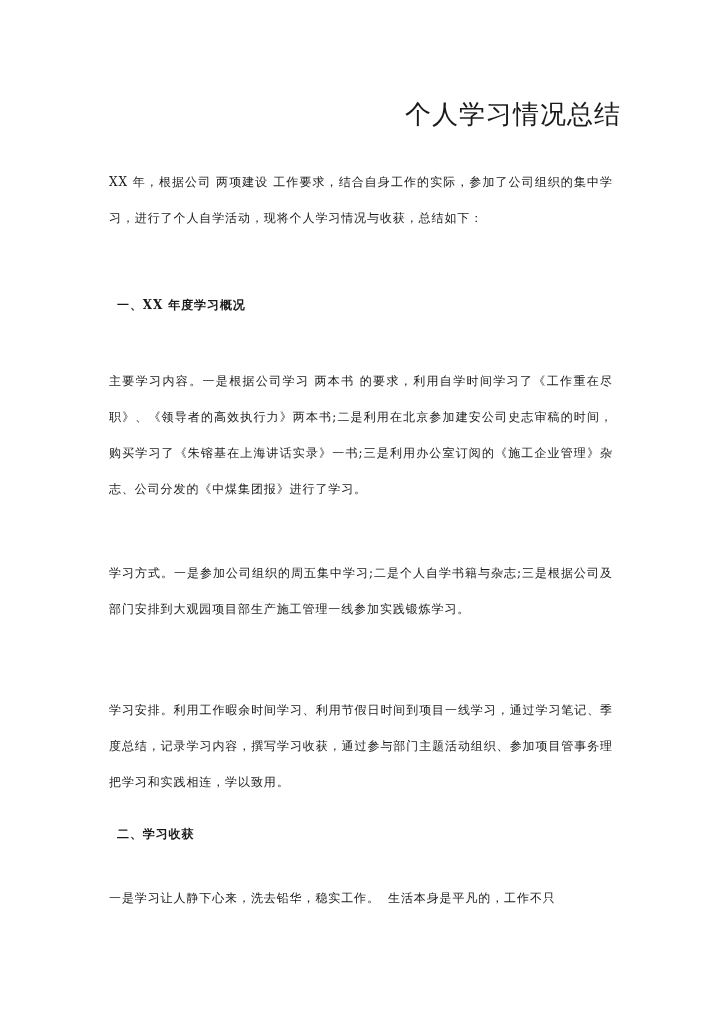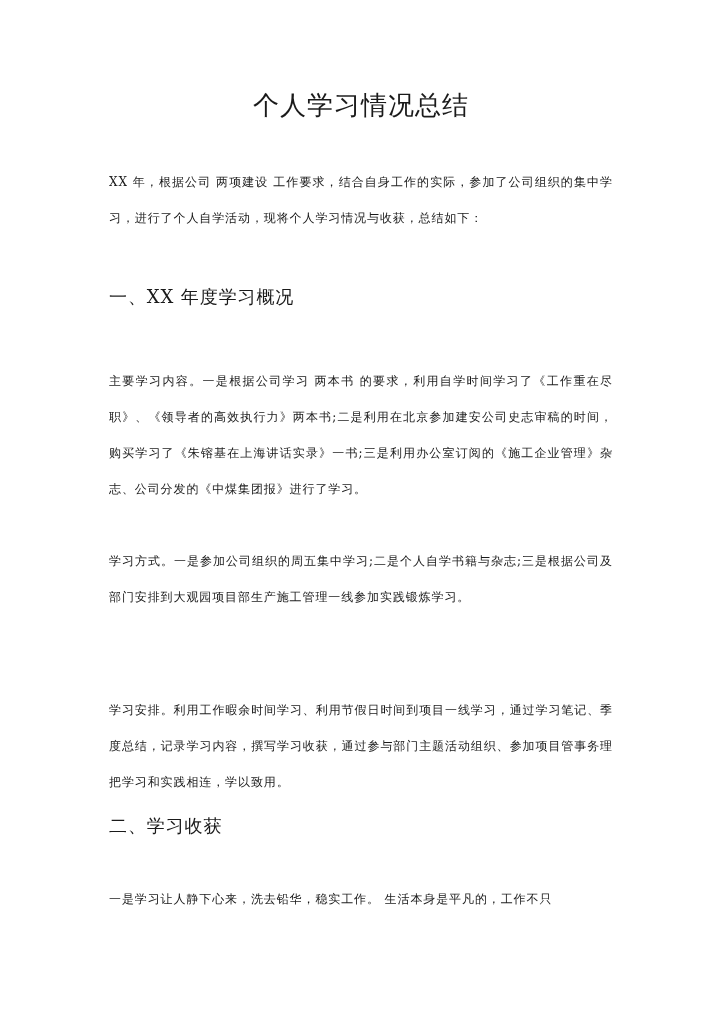"个人学习情况总结" .title { font-family: Liberation Serif, serif -> none; margin: 0 -> 8px; text-align: center -> right }
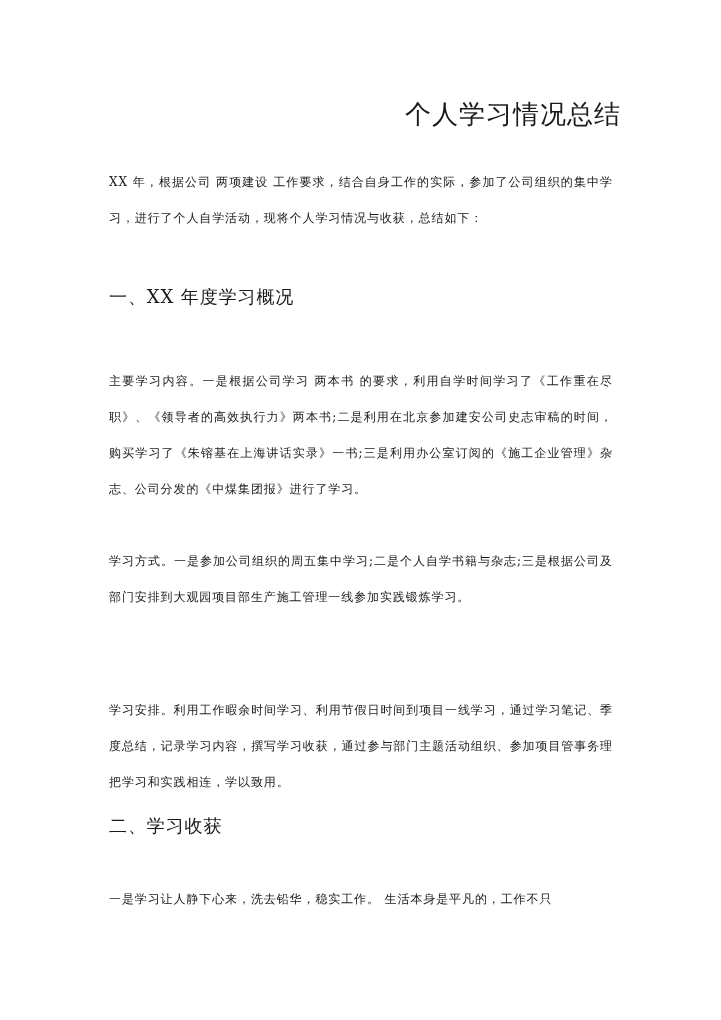"一、XX 年度学习概况" .heading { font-size: 18px -> 12px; font-weight: none -> bold; margin: 0 -> 8px }
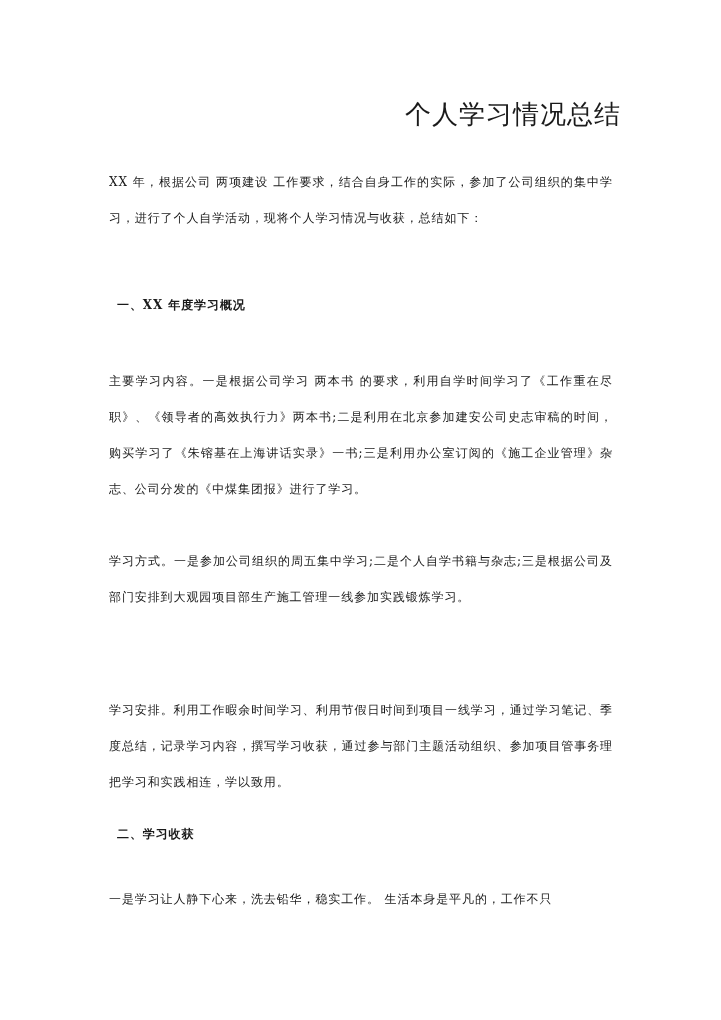"学习方式。一是参加公司组织的周五集中学习;二是个人自学书籍与杂志;三是根据公司及" p.para { top: 543px -> 555px }
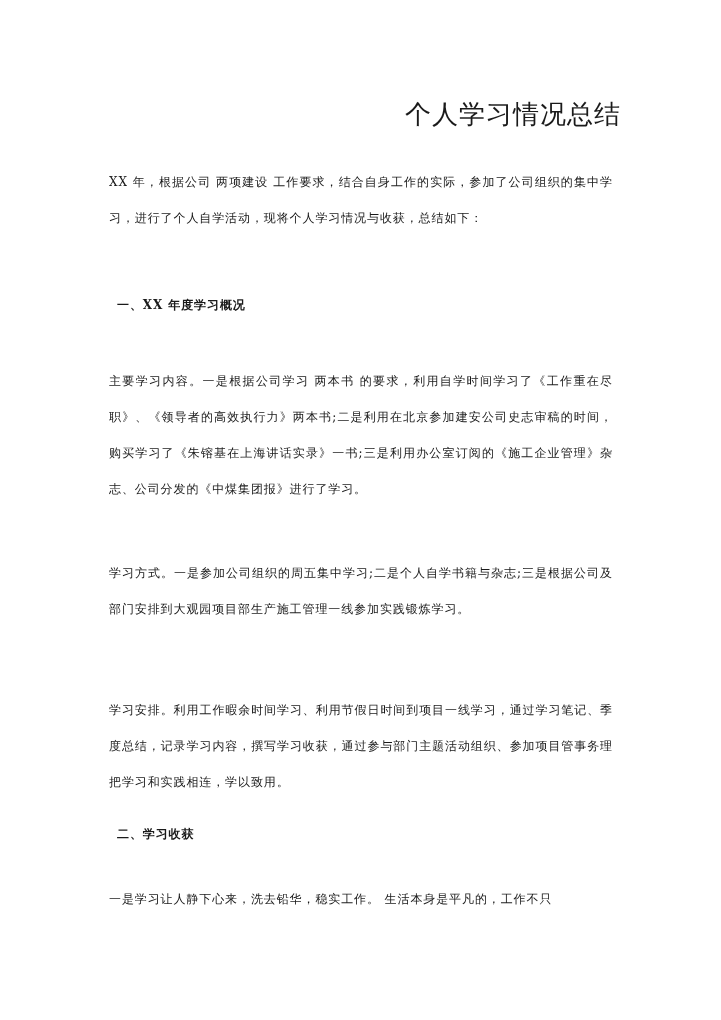"一是学习让人静下心来，洗去铅华，稳实工作。 生活本身是平凡的，工作不只" p.para { font-family: none -> Liberation Mono, monospace }
